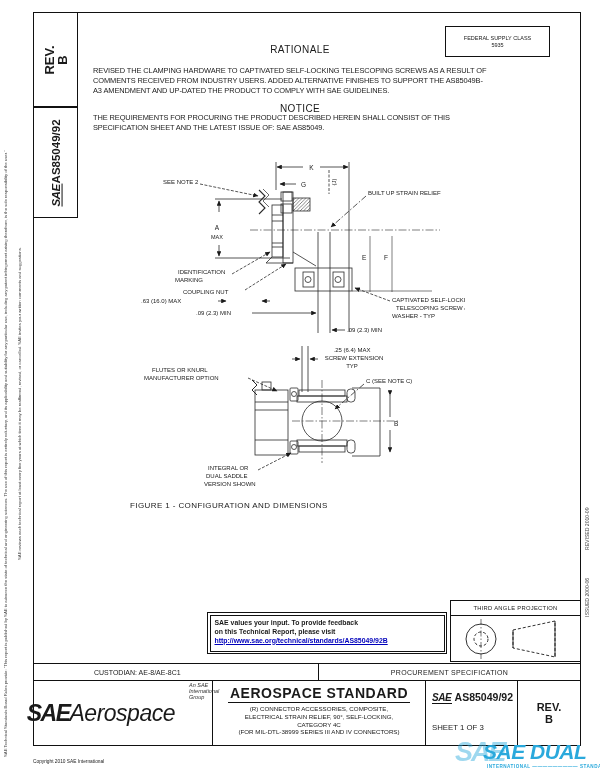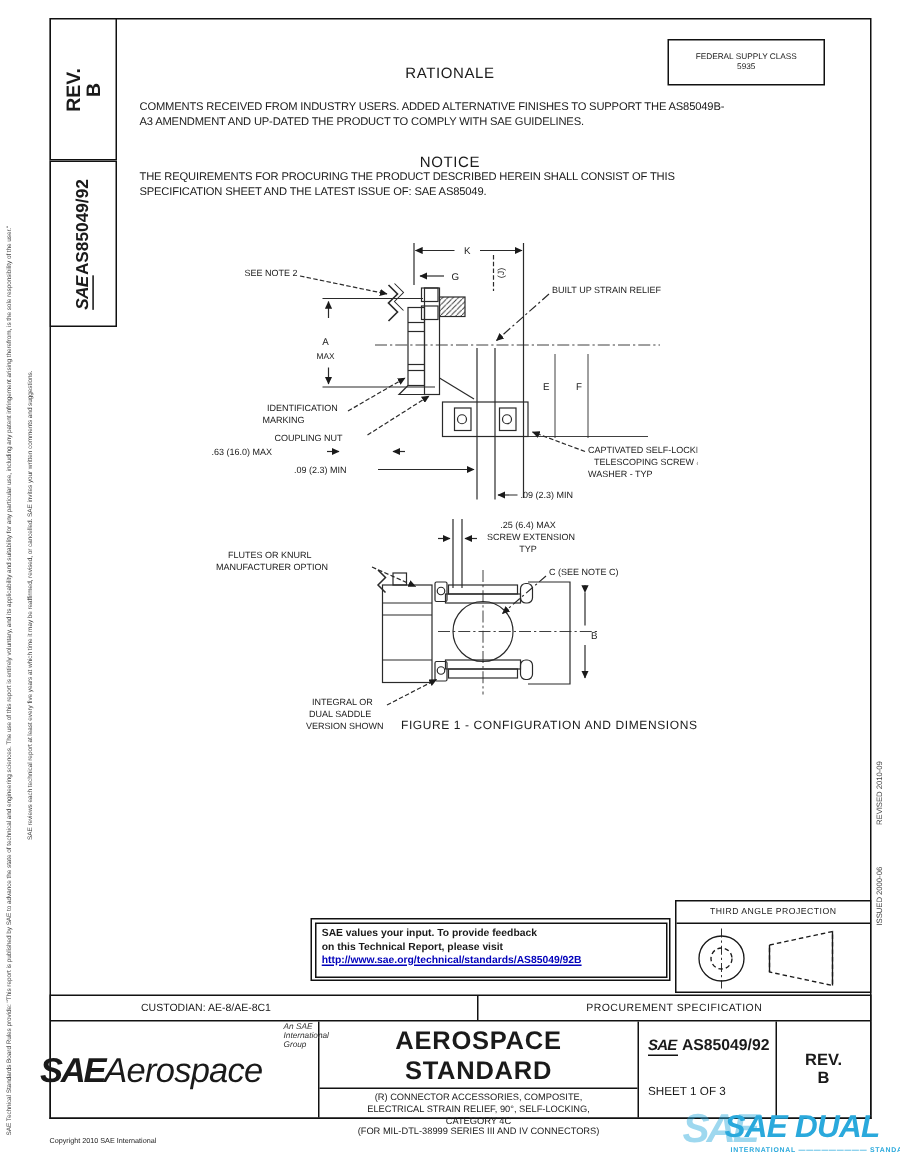"REVISED THE CLAMPING HARDWARE TO" div { html: none -> <div>REVISED THE CLAMPING HARDWARE TO CAPTIVATED SELF-LOCKING TELESCOPING SCREWS AS A RESULT OF</div> }
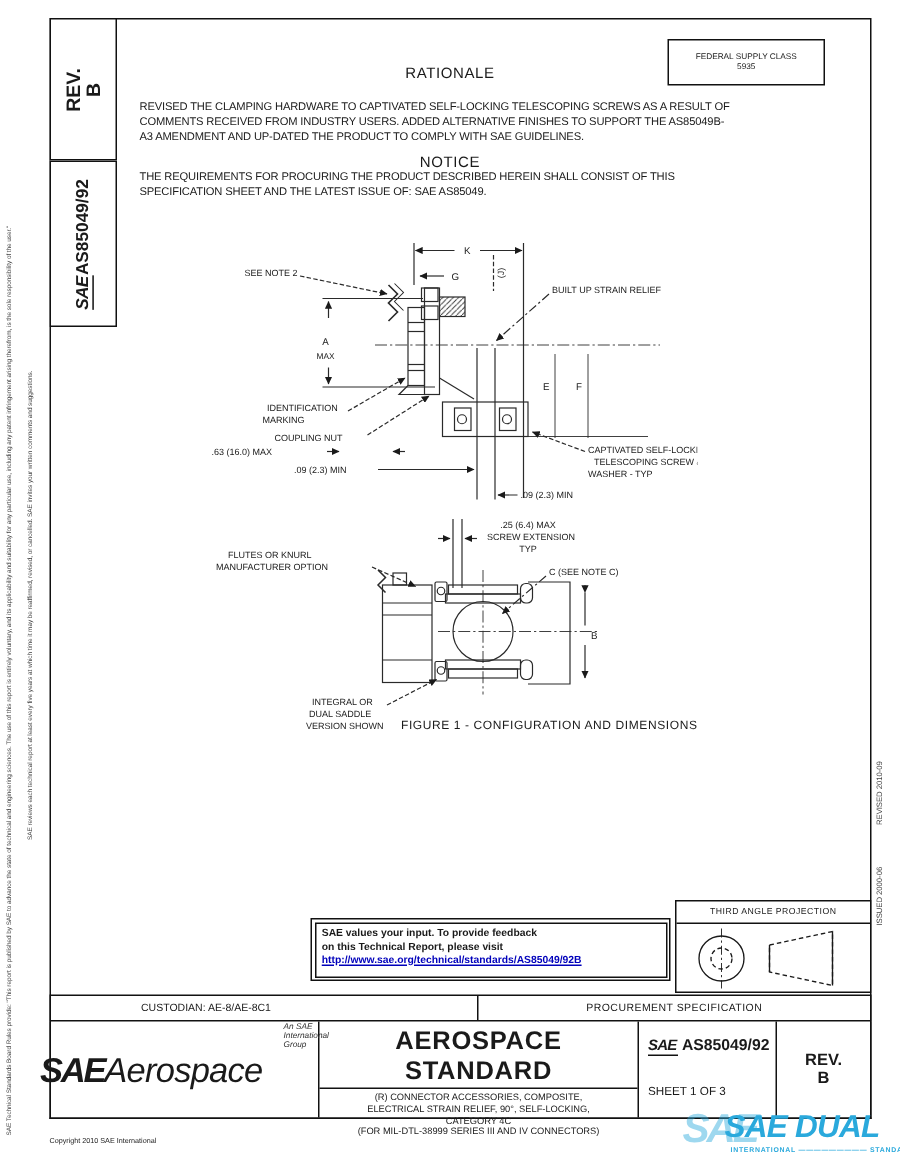"FIGURE 1 - CONFIGURATION AND" .caption { text-align: right -> left; top: 479px -> 501px }
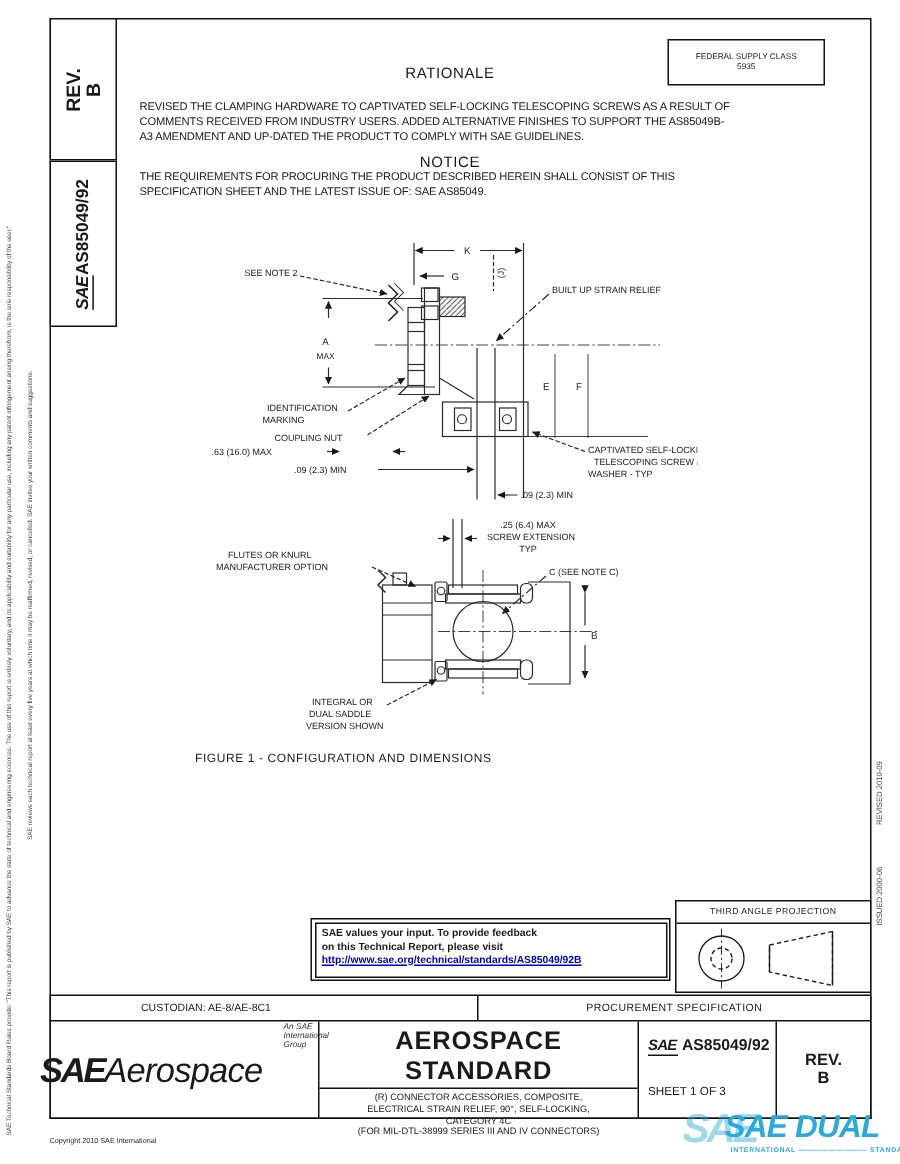"AEROSPACE STANDARD" .astitle { font-size: 17px -> 14px }
